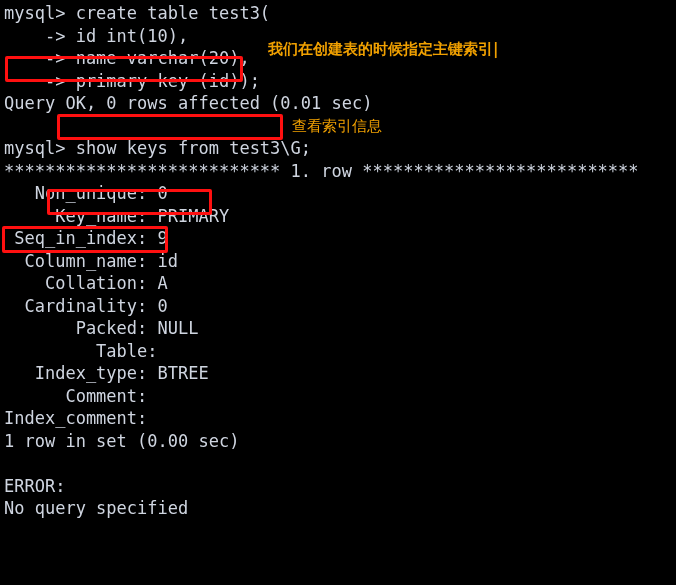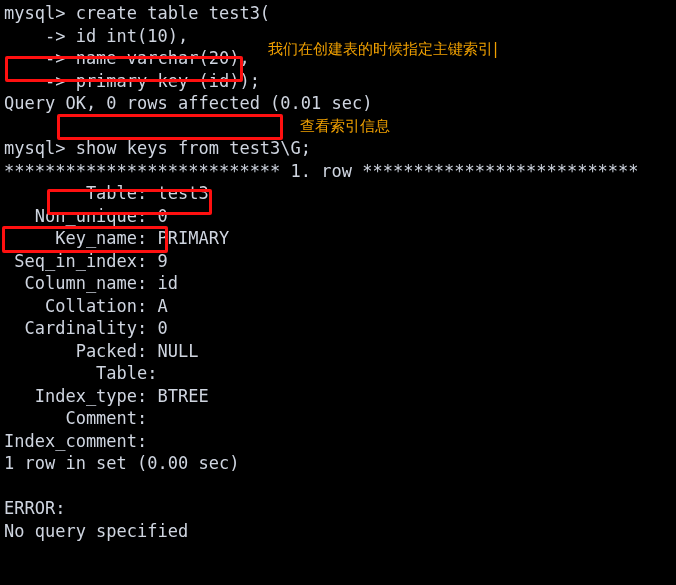"我们在创建表的时候指定主键索引|" div.note { font-weight: none -> bold }
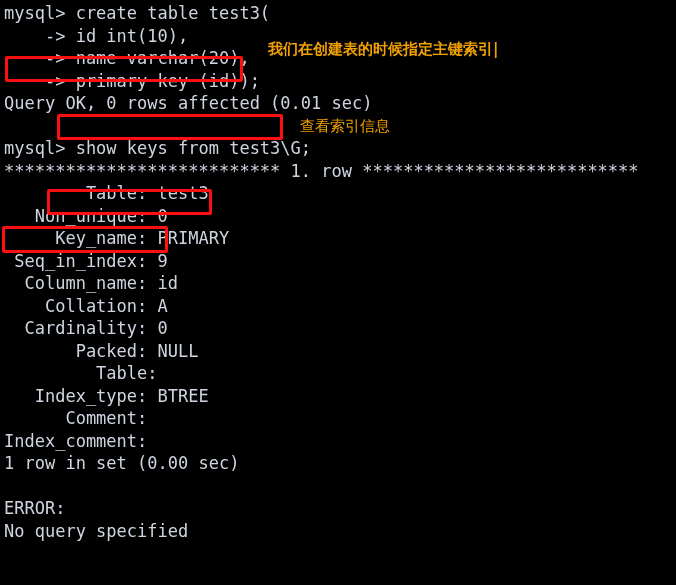"查看索引信息" div.note { left: 300px -> 292px }
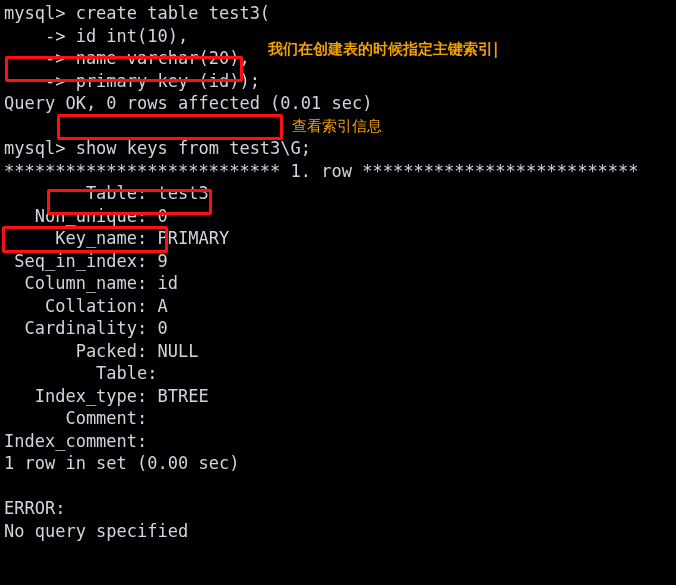"Table: test3" div.line { html: <div> Table: test3</div> -> none }
